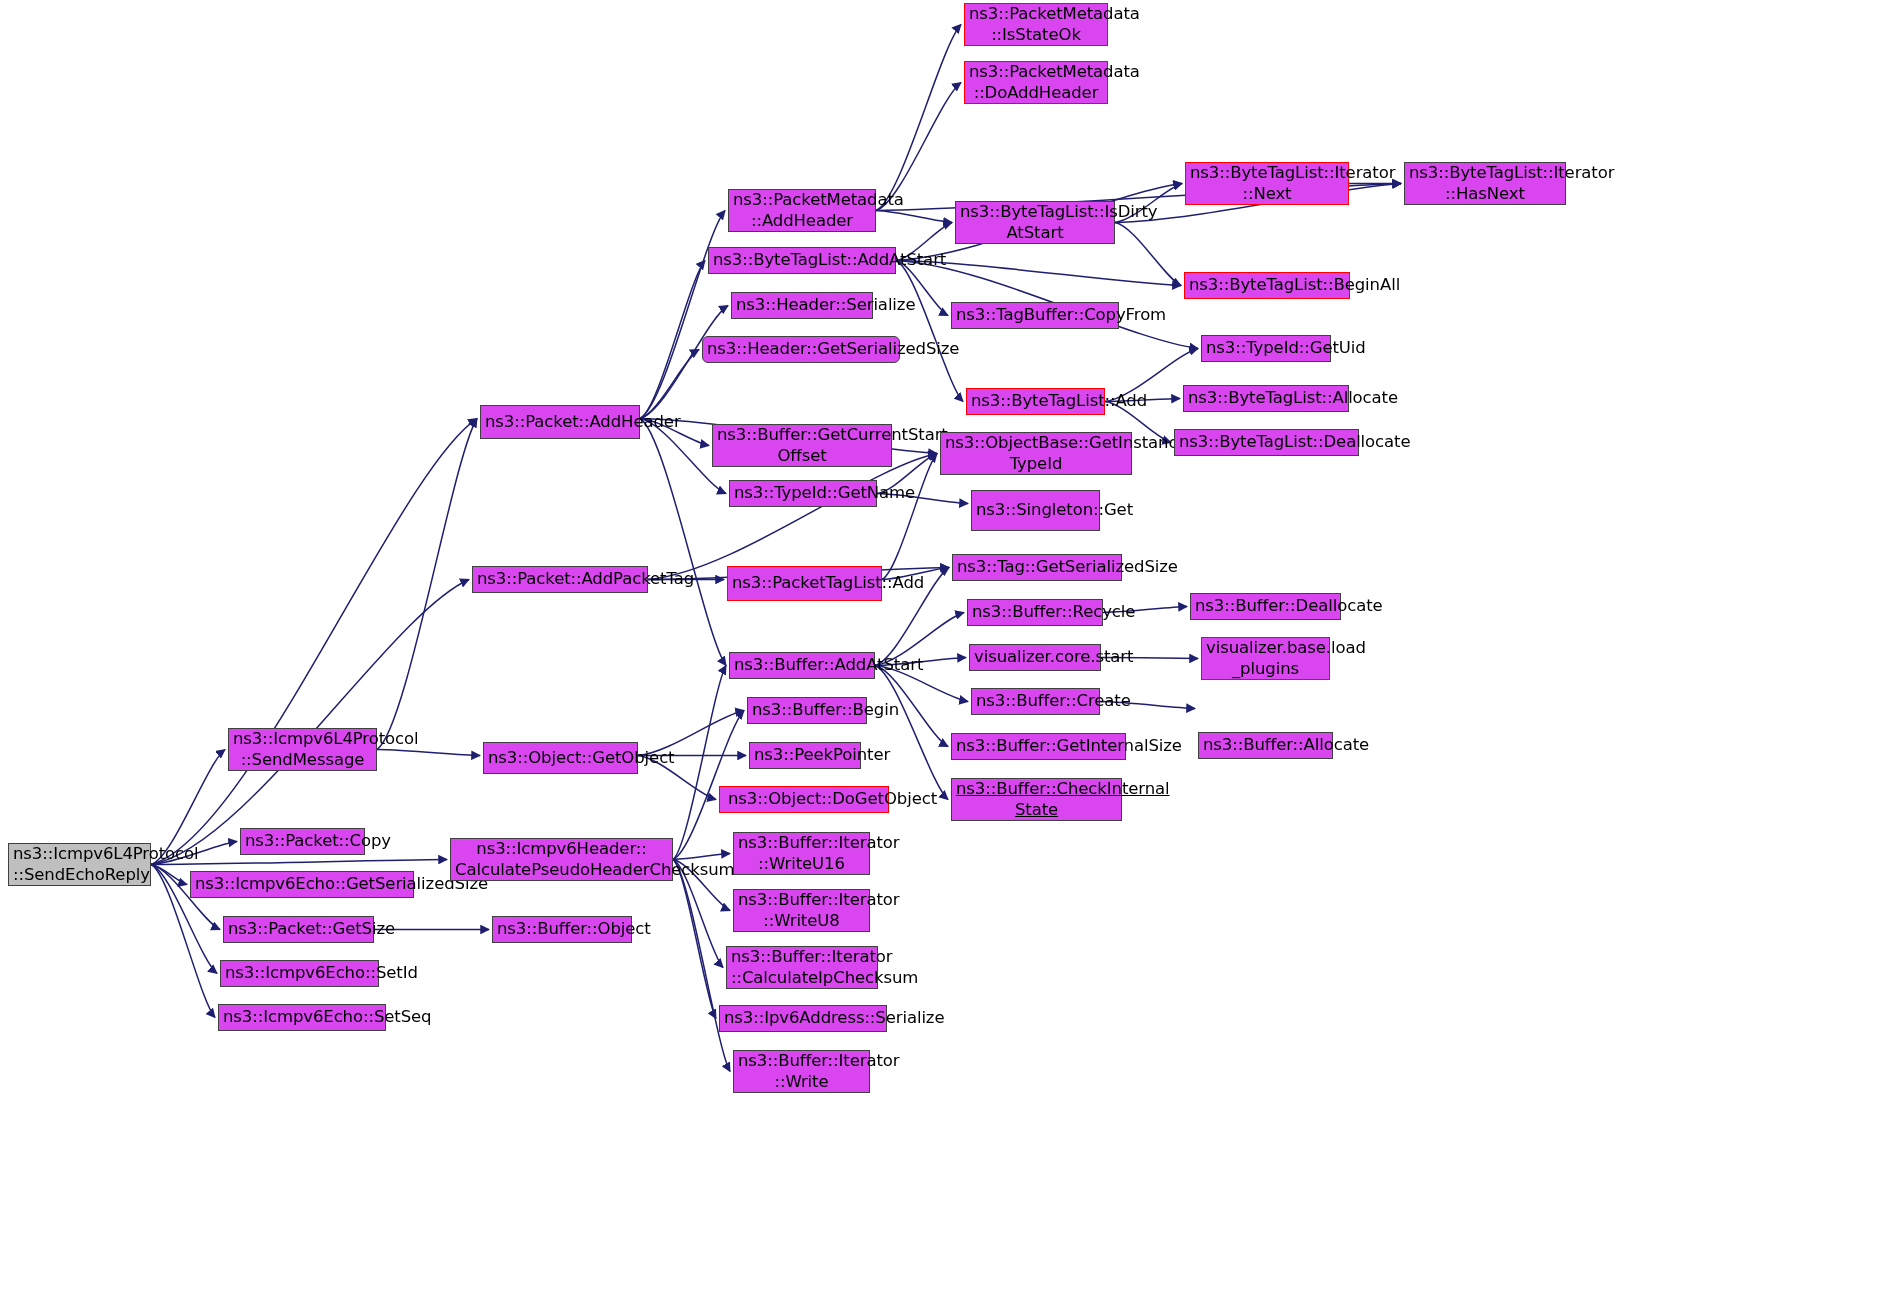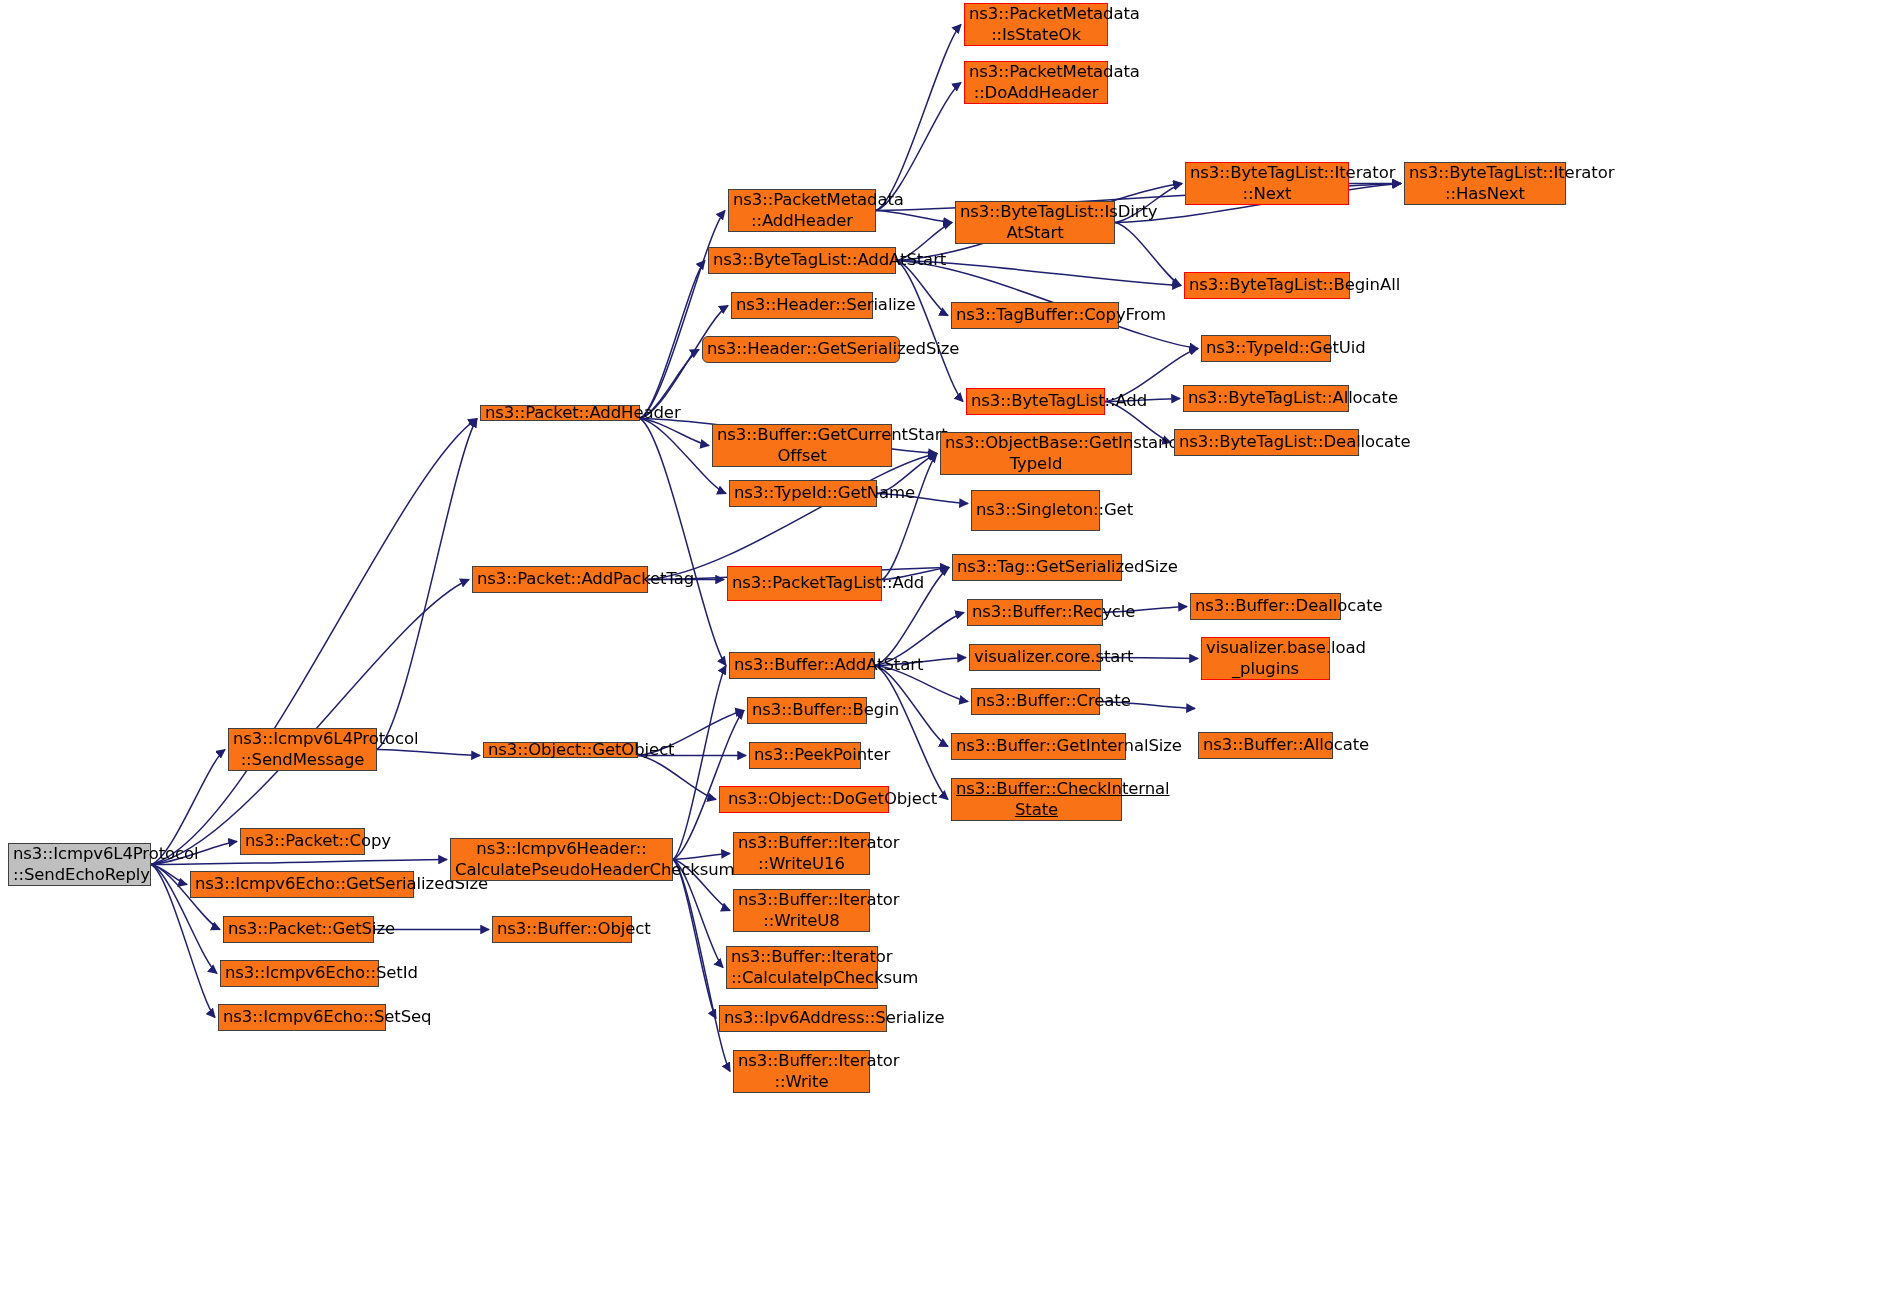"ns3::PacketMetadata" .node { background: #f97316 -> #d946ef }
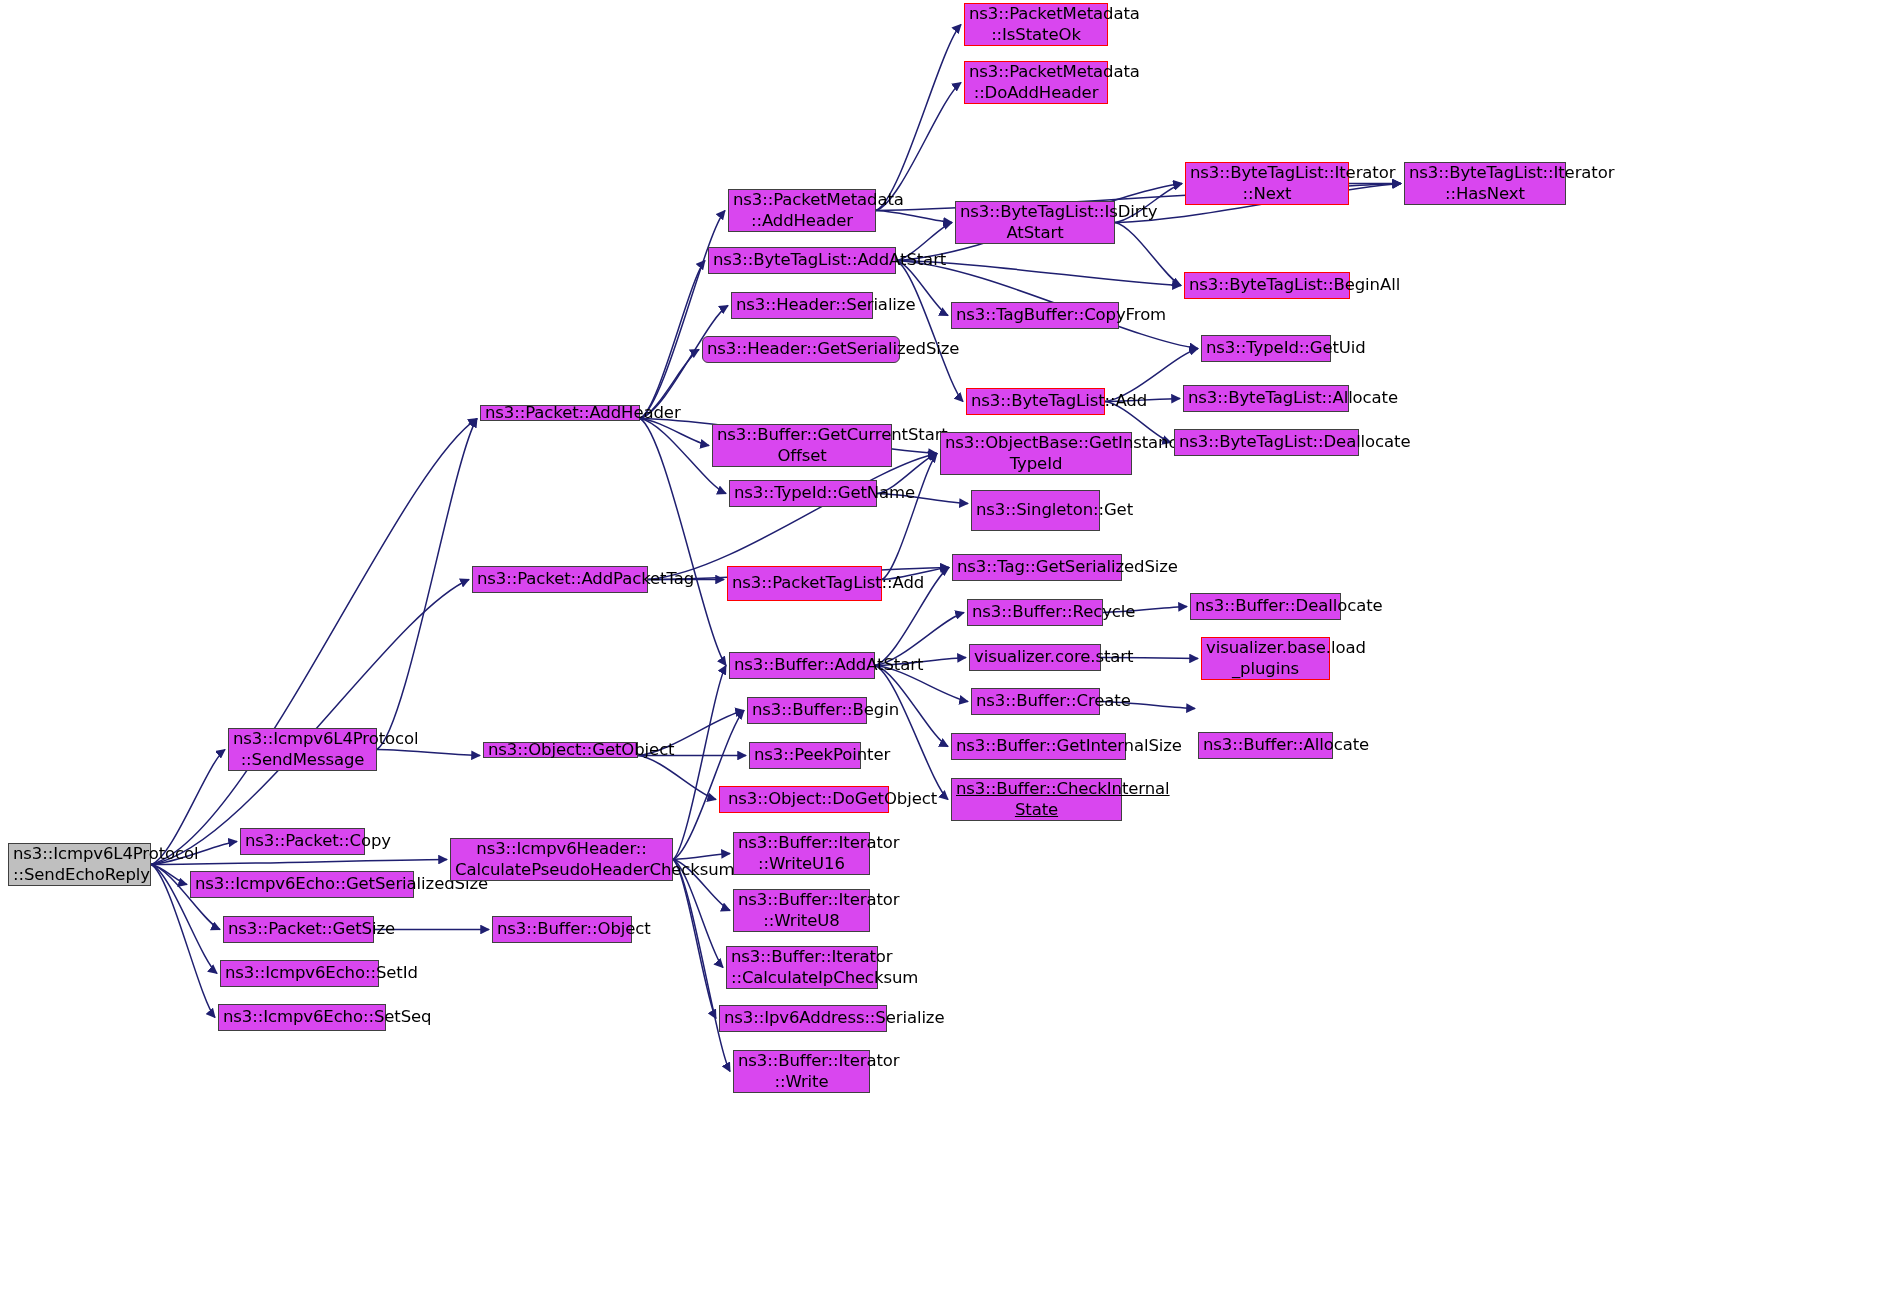"ns3::Packet::AddHeader" div.node { height: 16px -> 34px }
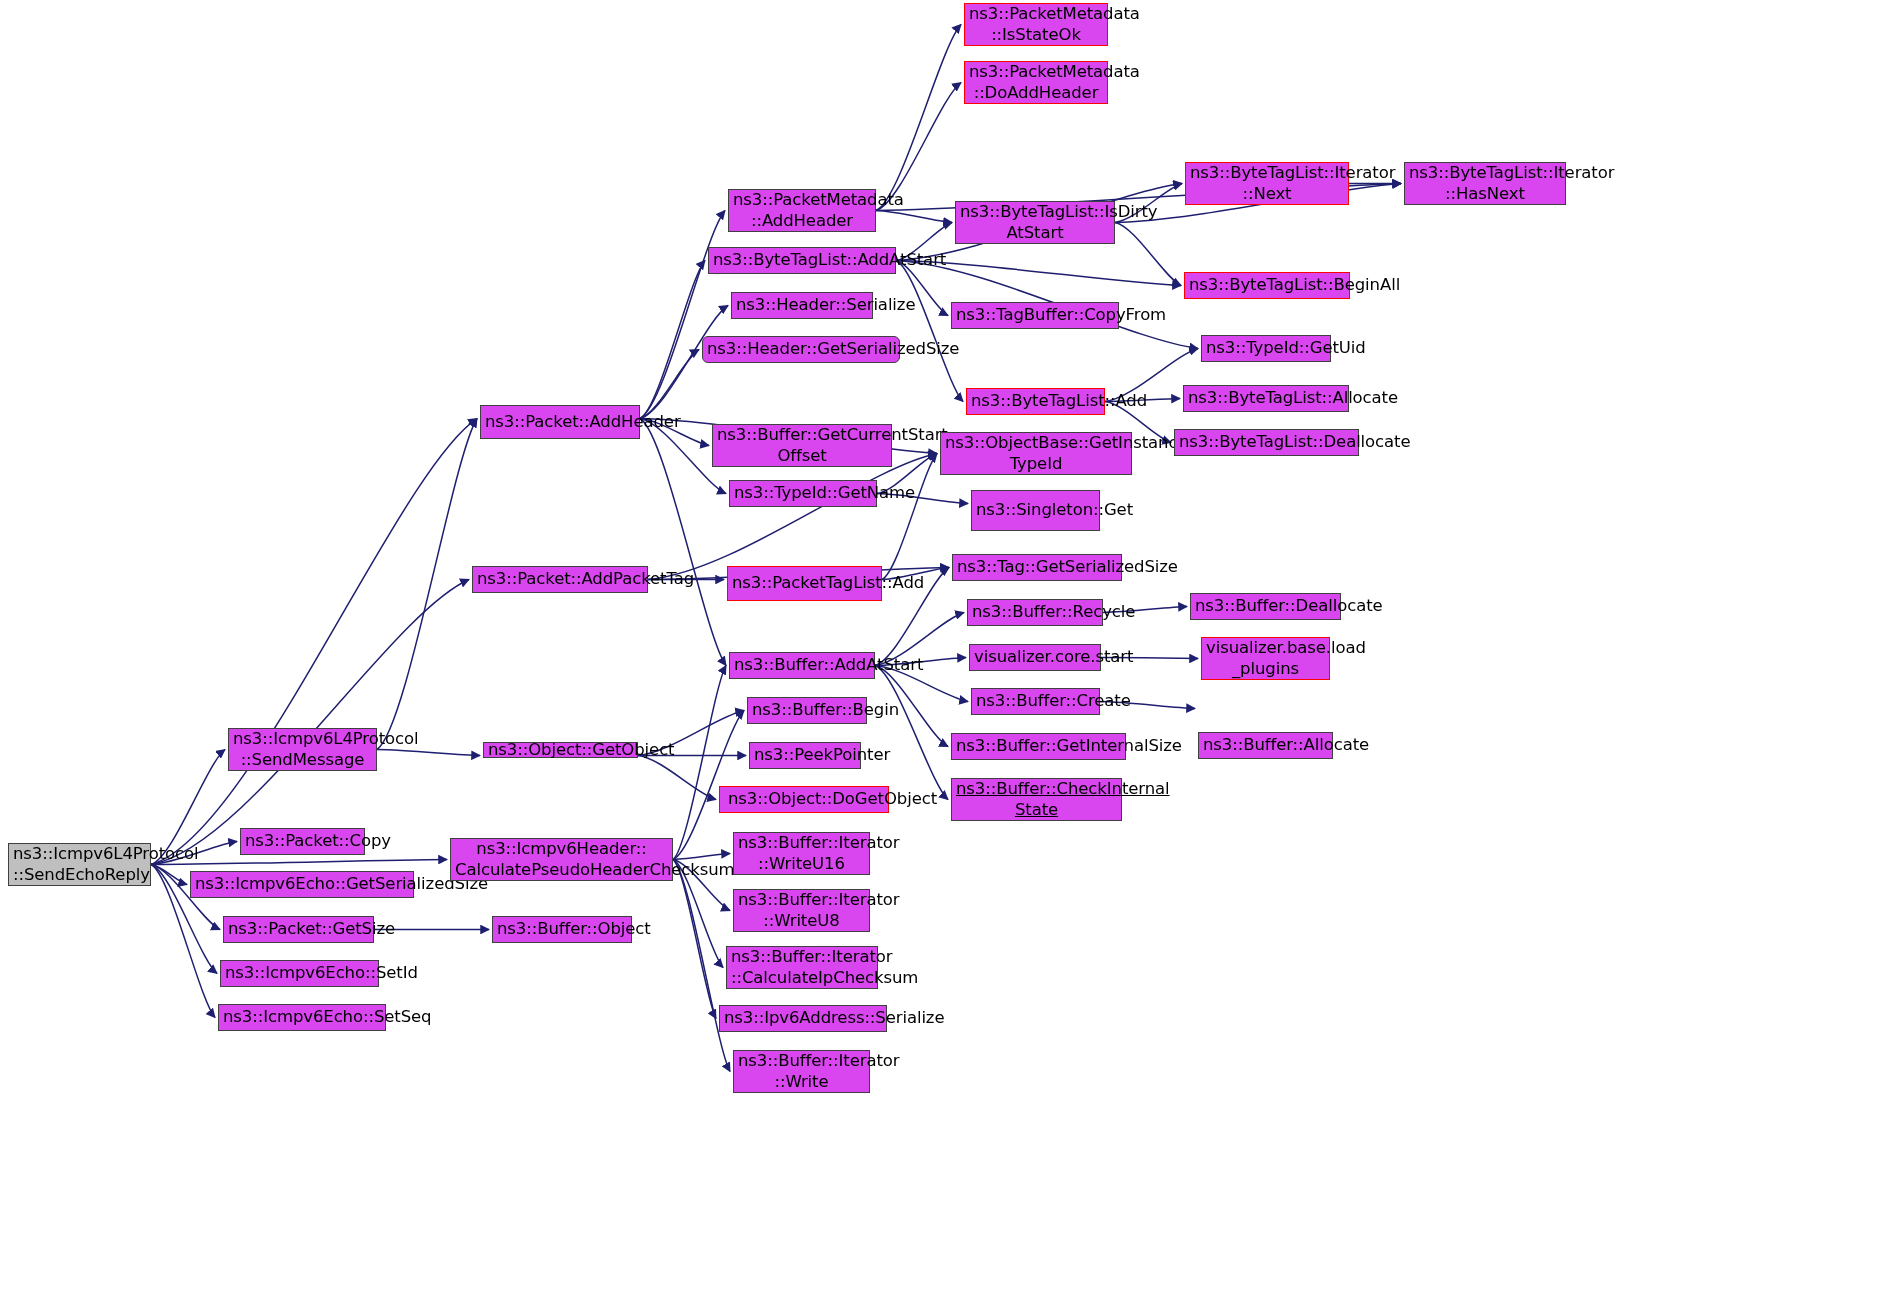"ns3::Object::GetObject" div.node { height: 16px -> 32px }
